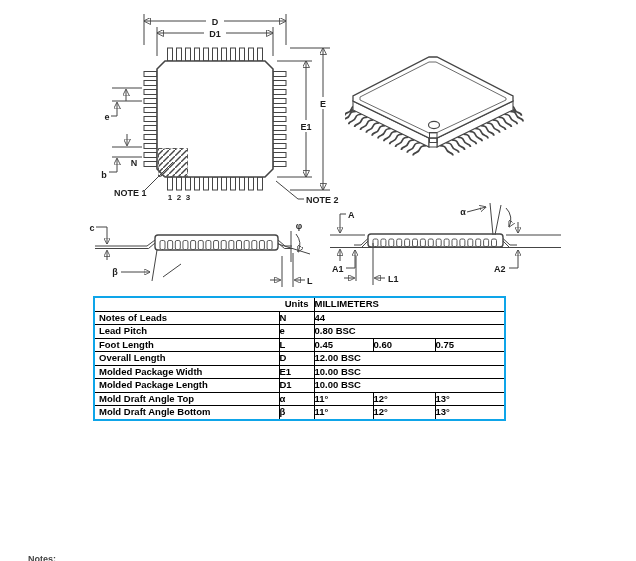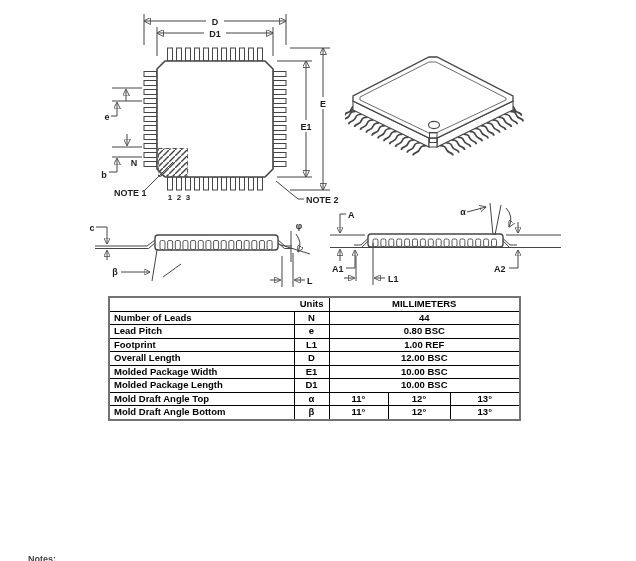"Units" #spec-table { border: 2px solid #737373 -> 2px solid #0ea5e9; left: 108px -> 93px }
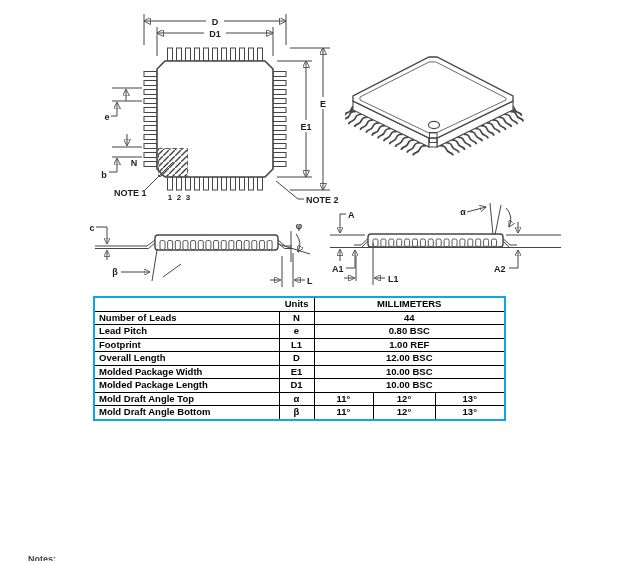"MILLIMETERS" #spec-table td.c { text-align: center -> none }
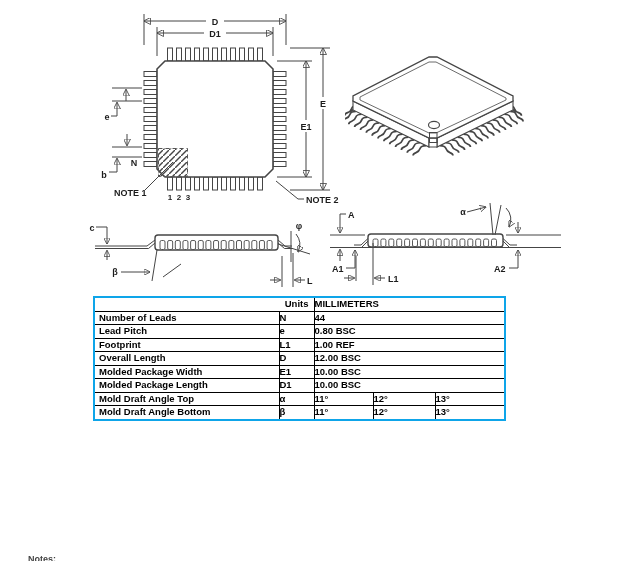"Number of Leads" td.l { text: Number -> Notes }
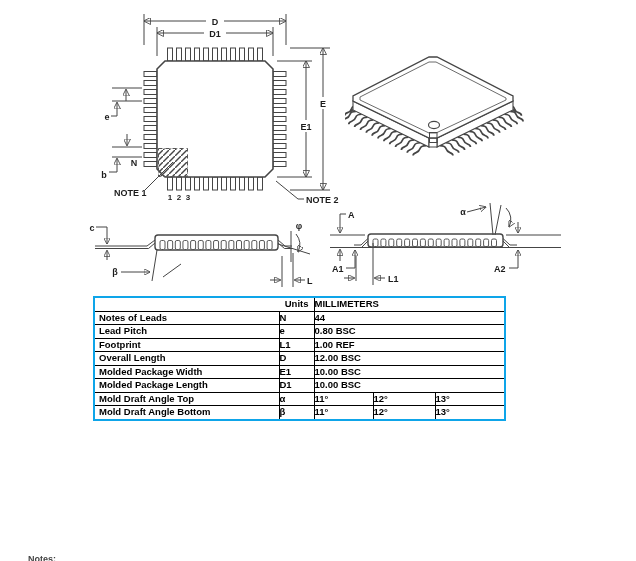"Foot Length" tr { html: none -> <tr> <td>Foot Length</td> <td>L</td> <td>0.45</td> <td>0.60</td> <td>0.75</td> </tr> }
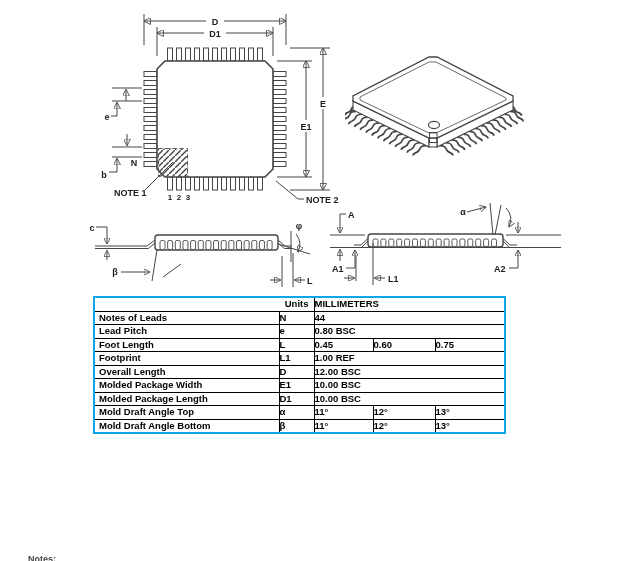"Footprint" tr { html: <tr> <td>Footprint</td> <td>L1</td> <td>1.00 REF</td> </tr> -> none }
